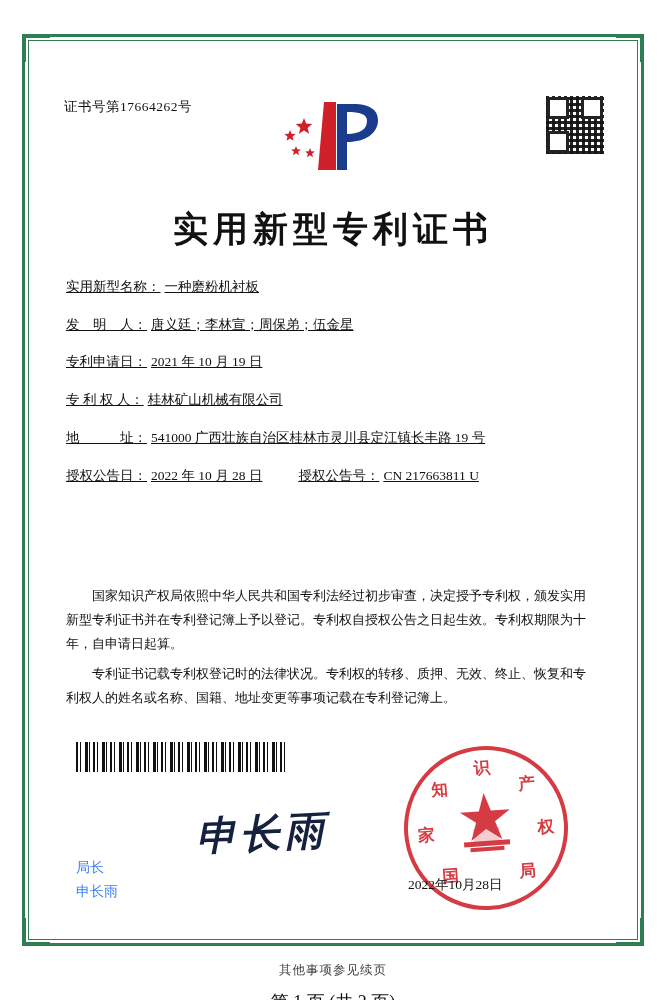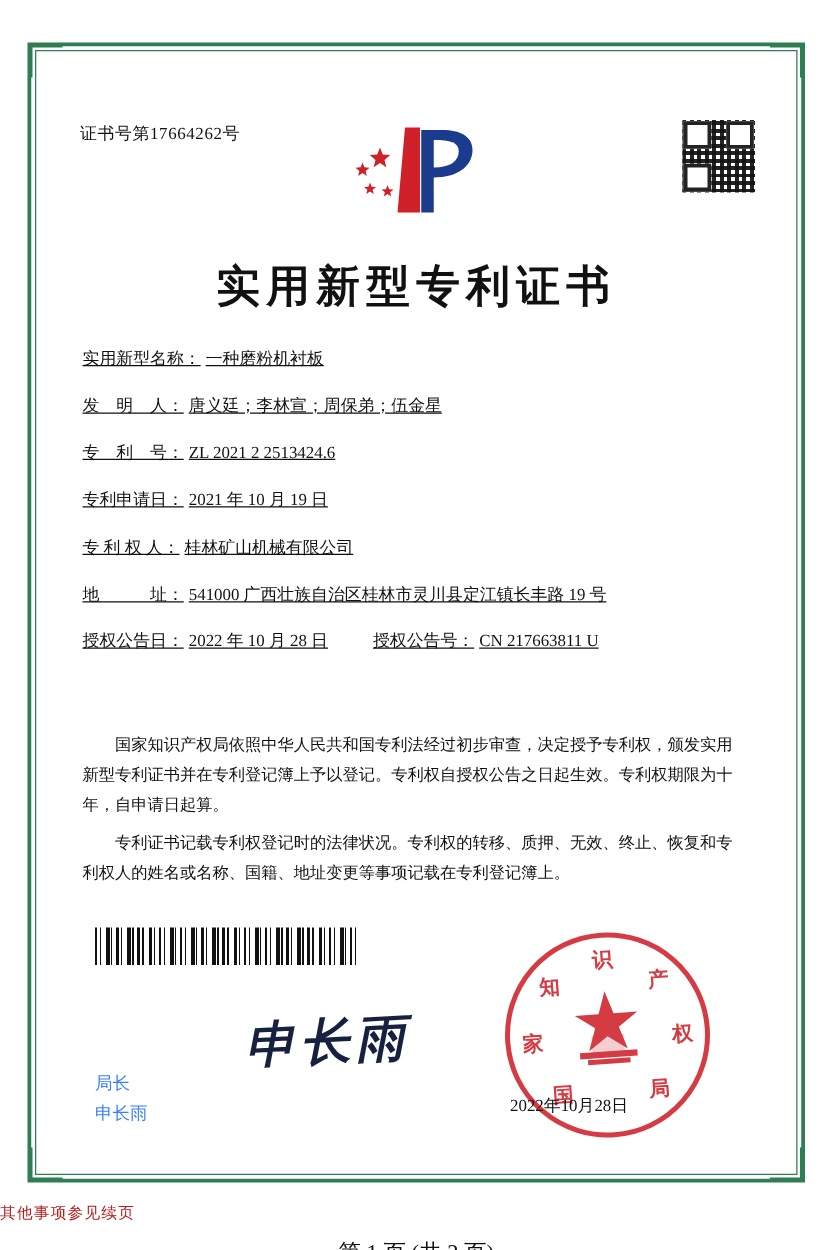"专 利 号：" div.row { html: <div> <span>专 利 号：</span> <span>ZL 2021 2 2513424.6</span> </div> -> none }
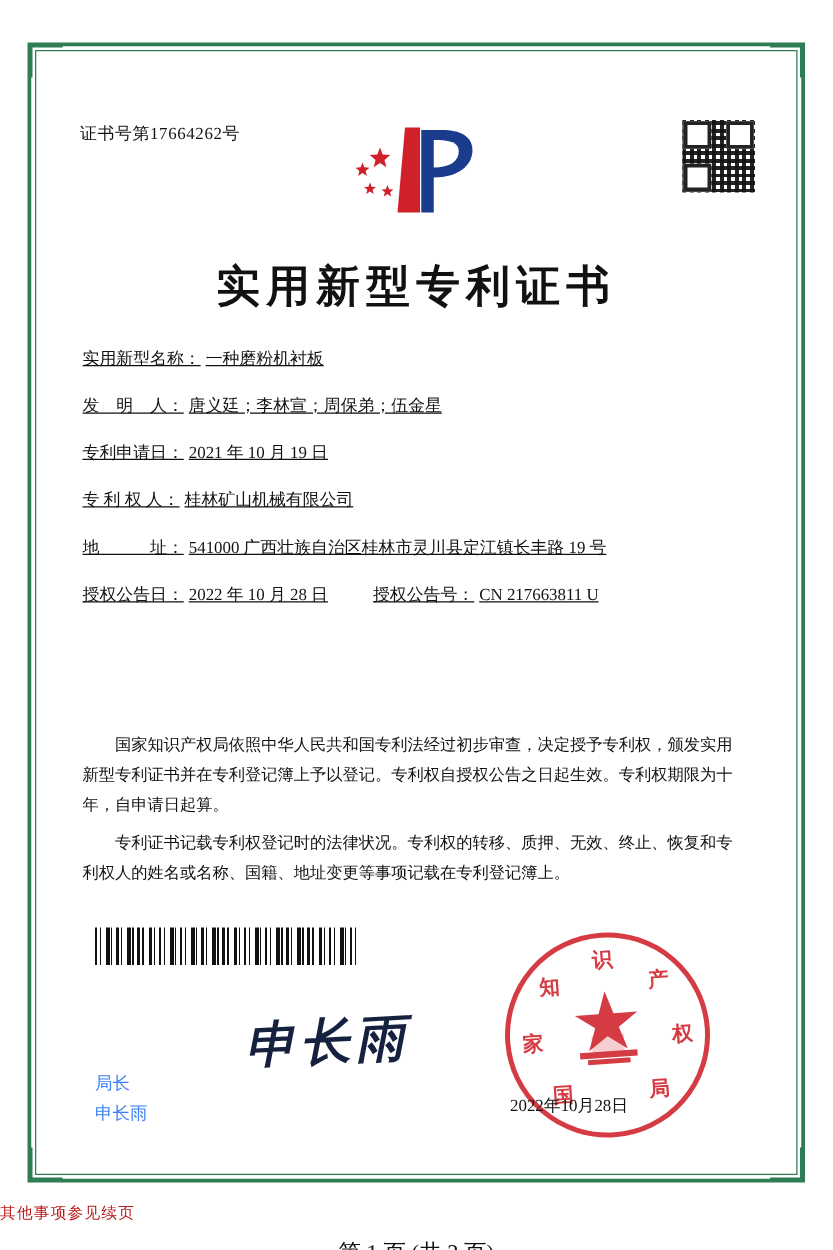"其他事项参见续页" .footnote { color: #b91c1c -> #404040; text-align: none -> center }
